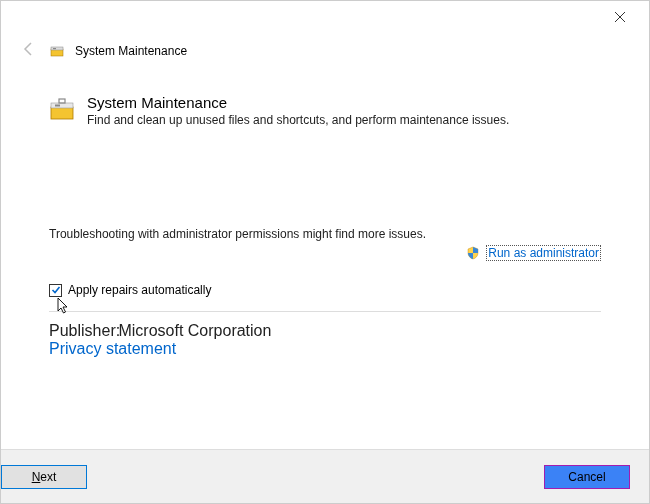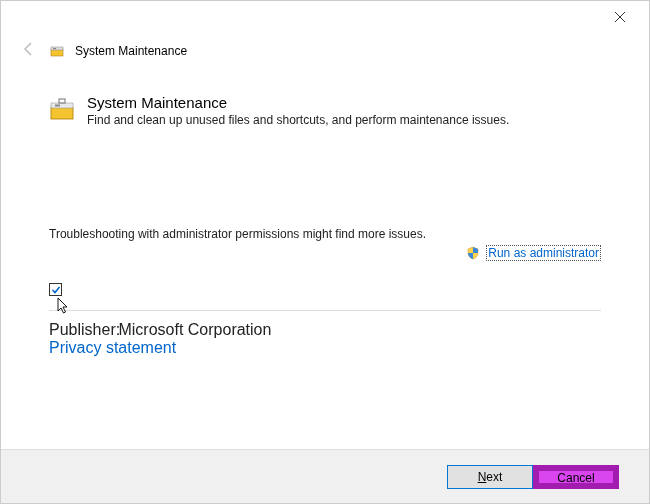"Apply repairs automatically" span.cb-label { html: none -> <span>Apply repairs automatically</span> }
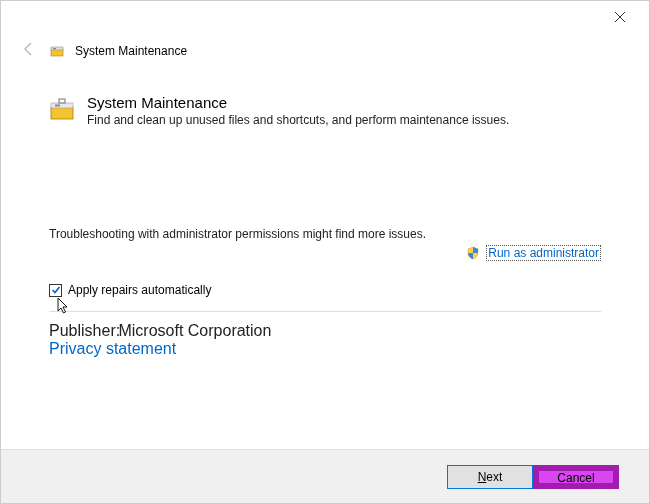"Next" .footer { justify-content: flex-end -> space-between; padding-right: 30px -> 19px }
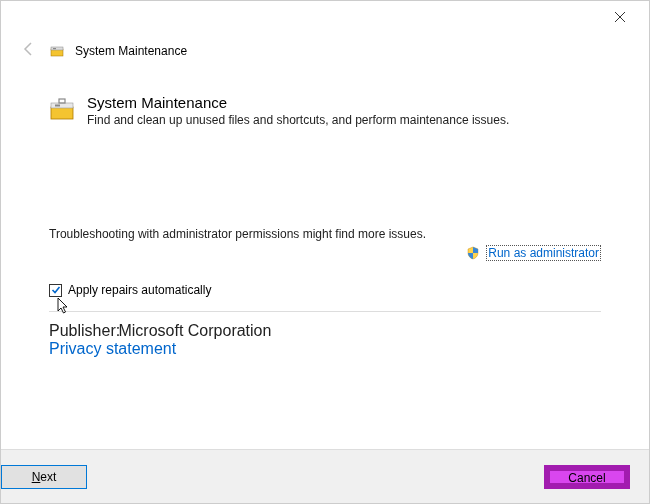"Cancel" .btn { background: #d946ef -> #3b82f6; border: 6px solid #a21caf -> 1px solid #a21caf }
